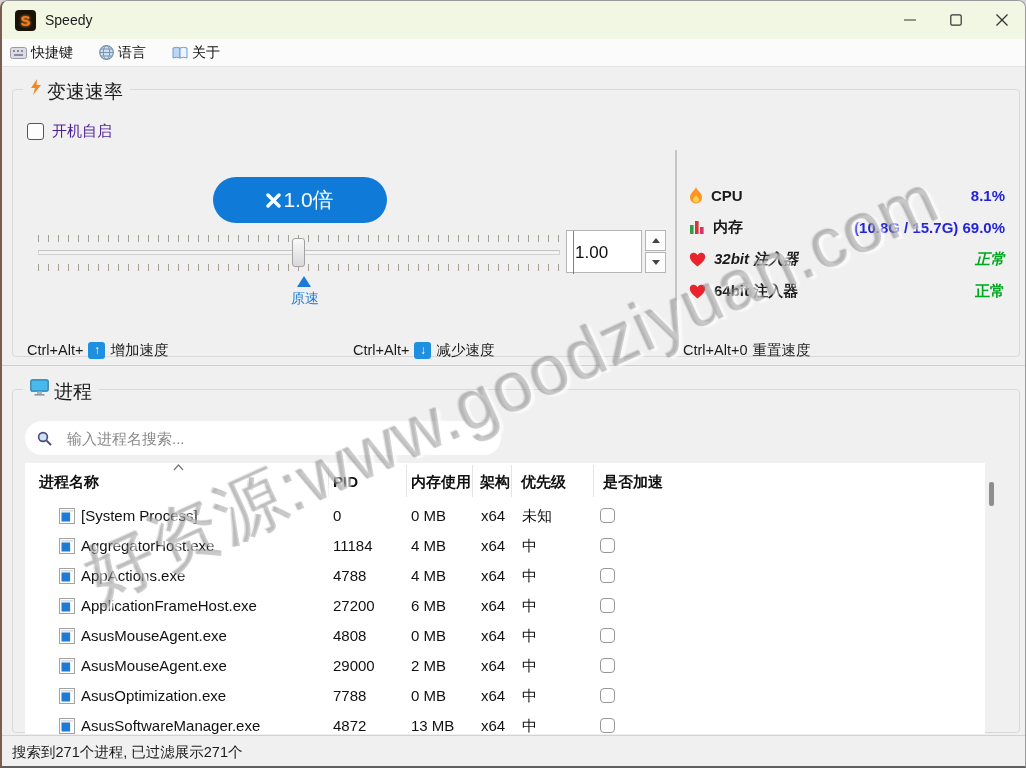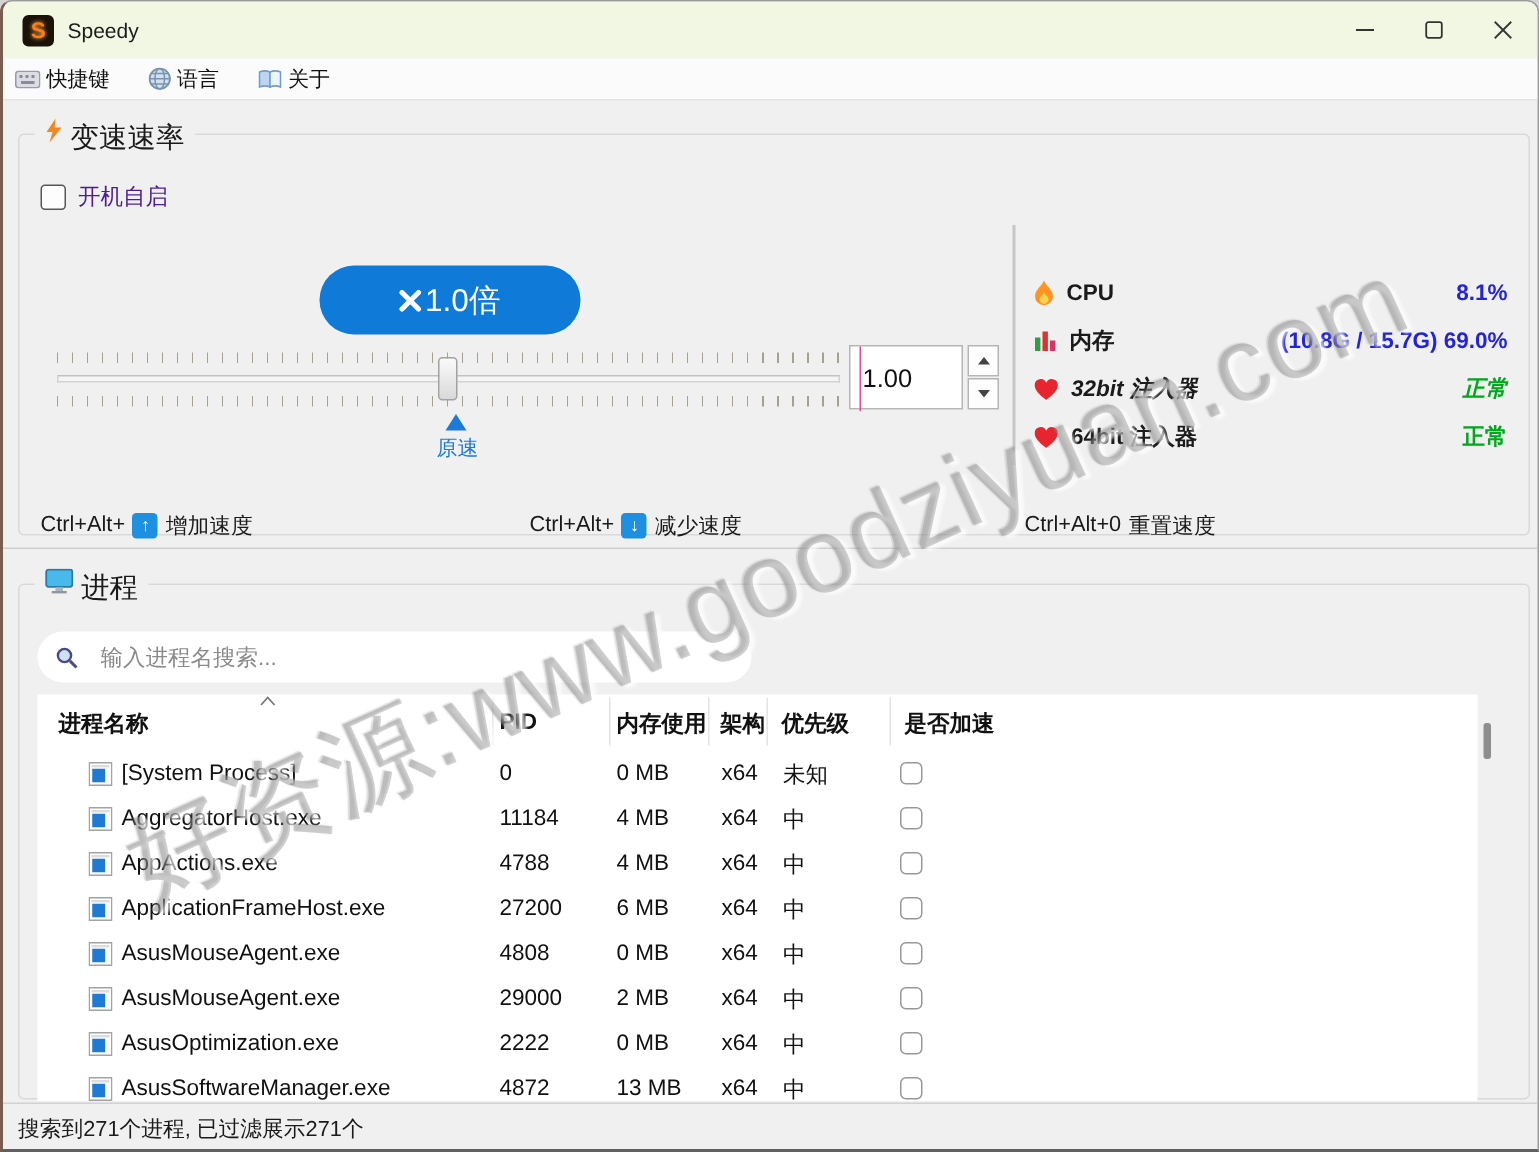"2222" span.cpid { text: 2222 -> 7788 }
